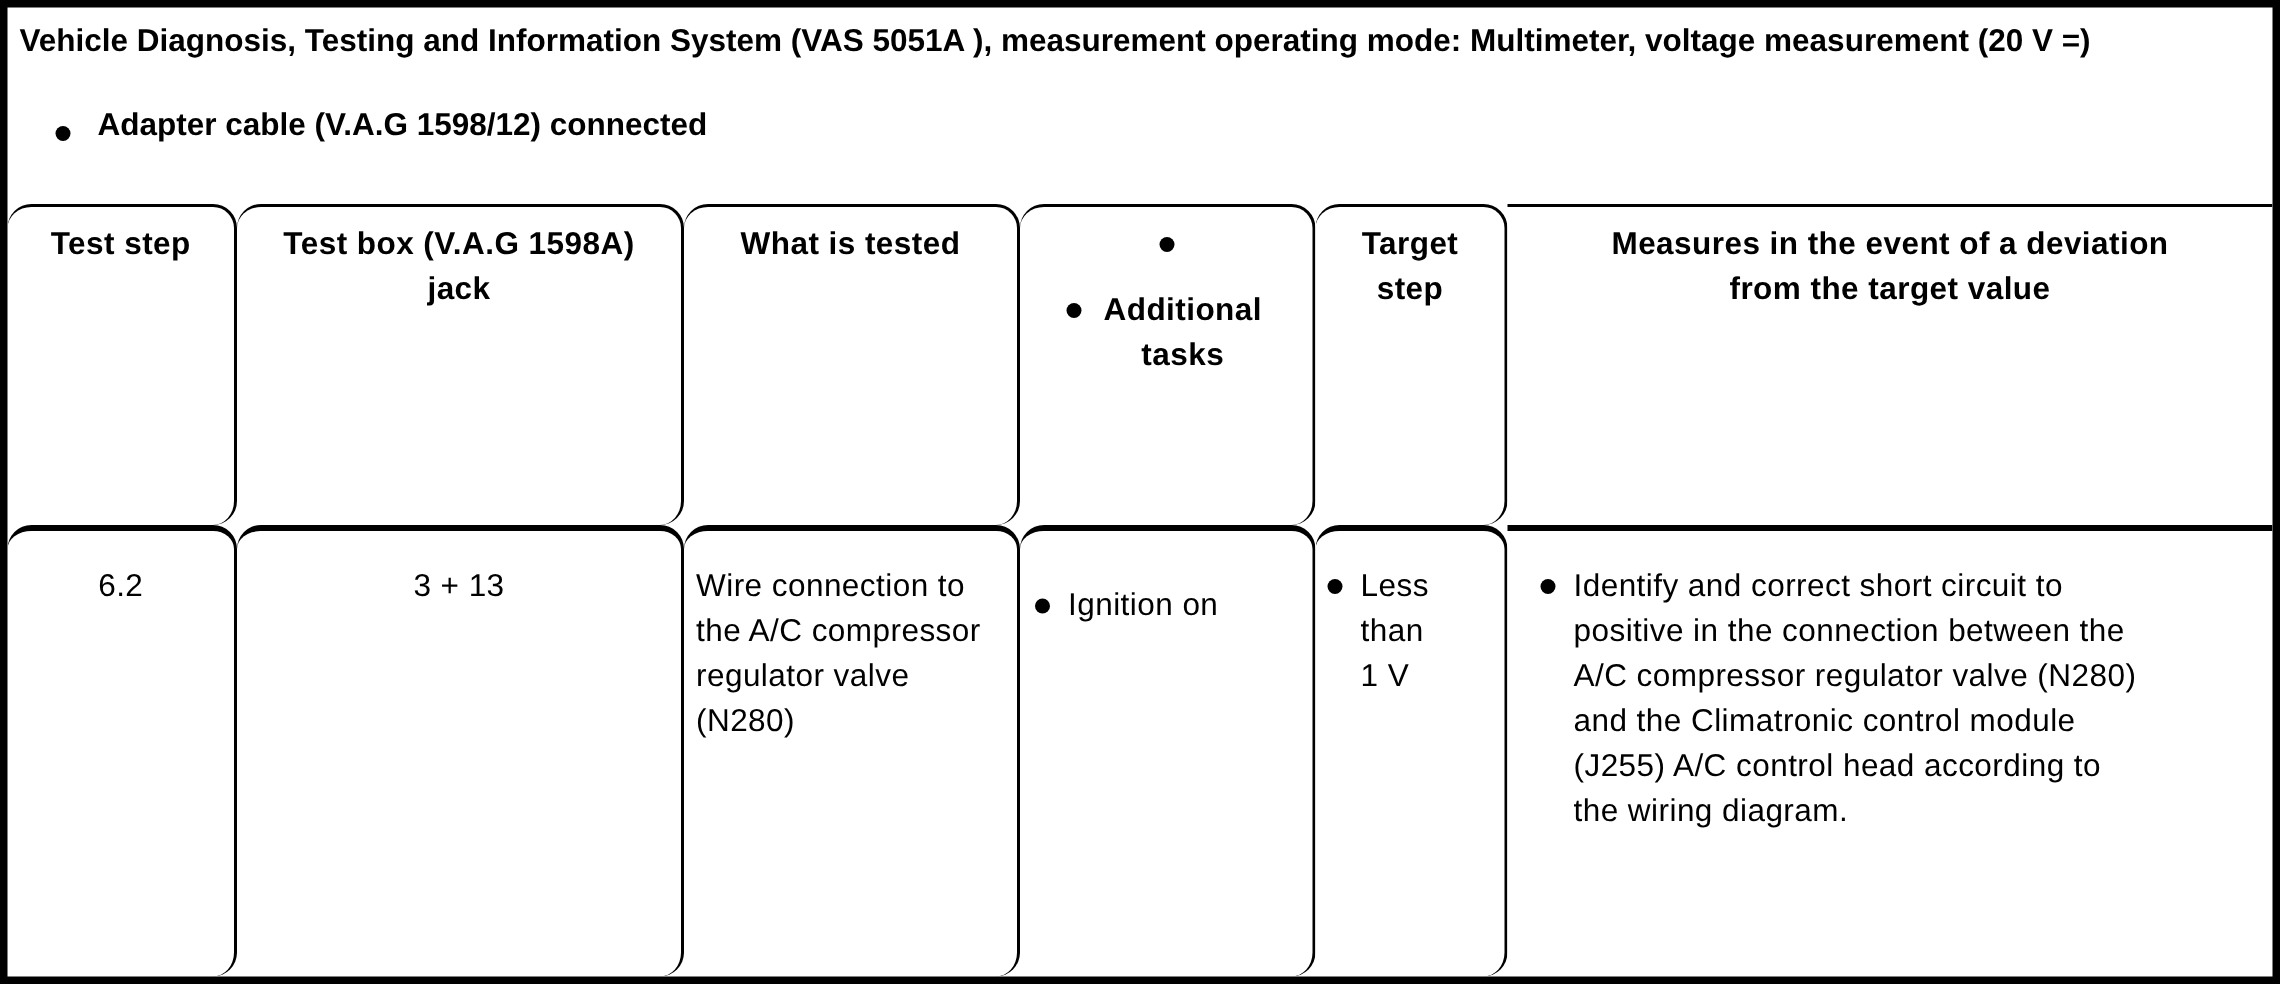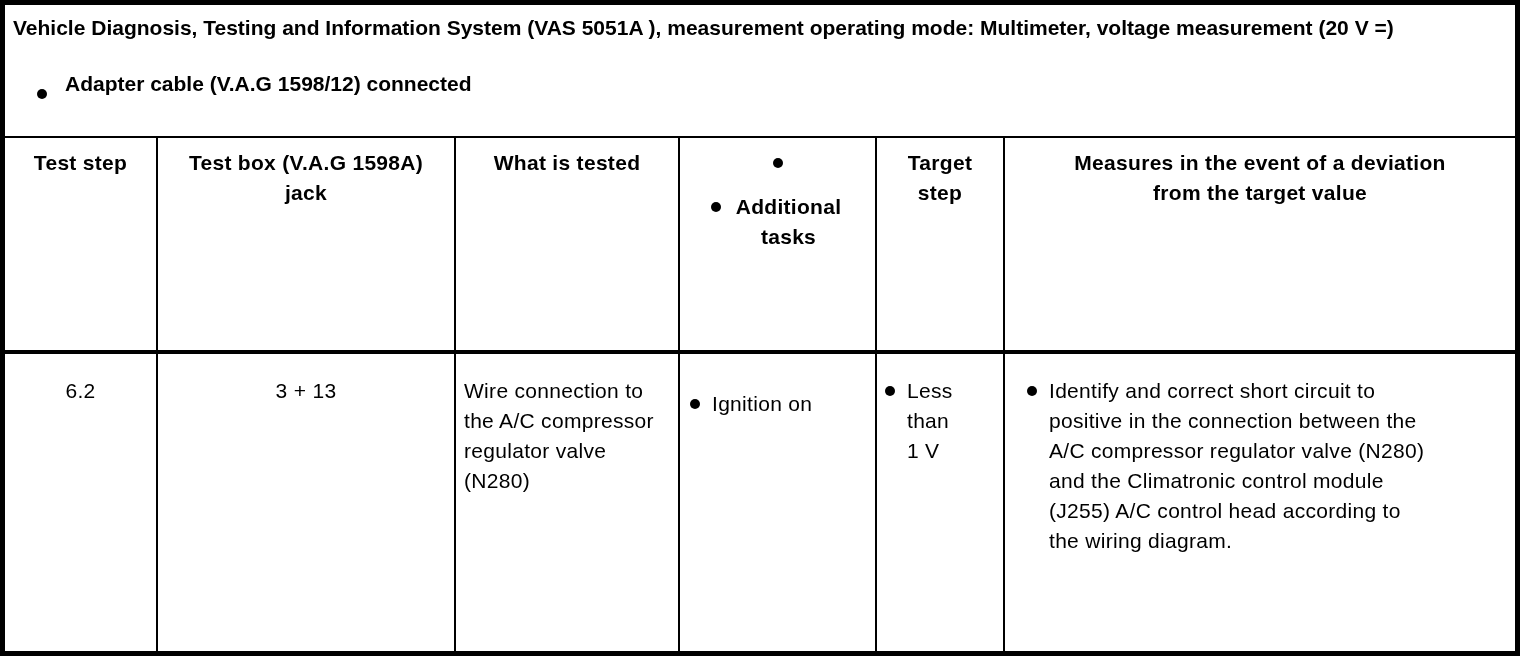"Adapter cable (V.A.G 1598/12) connected" .intro-bullet { align-items: flex-end -> center }
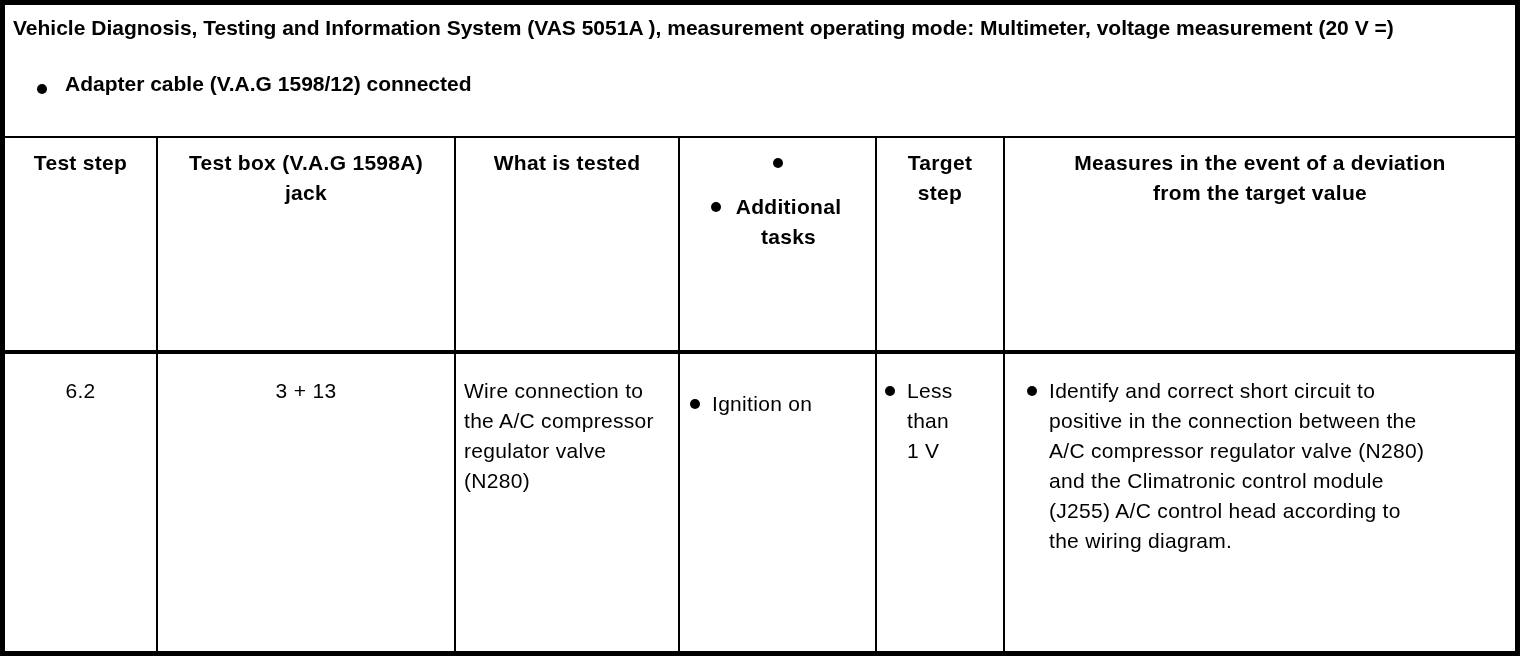"Test step" .cell.v-sep { border-radius: none -> 16px }
